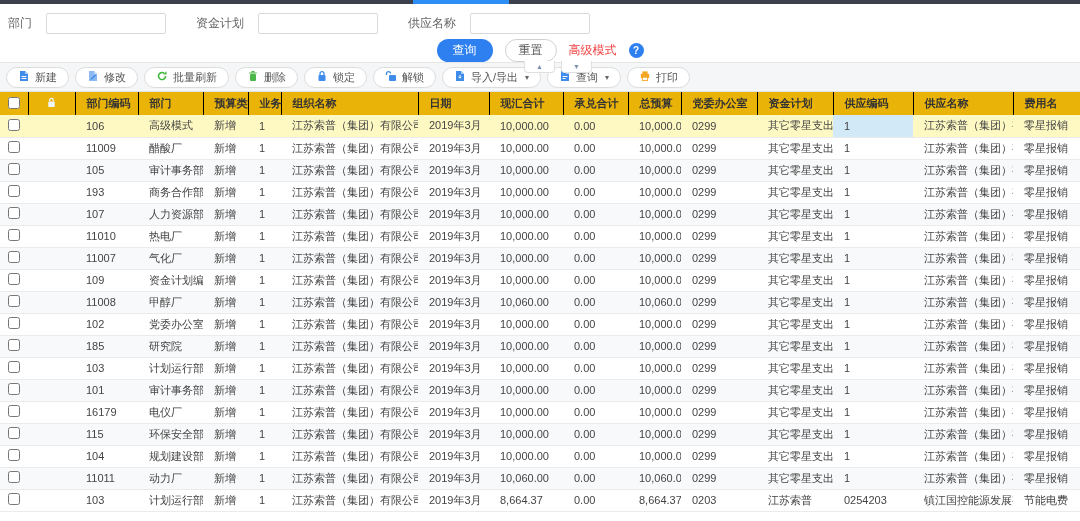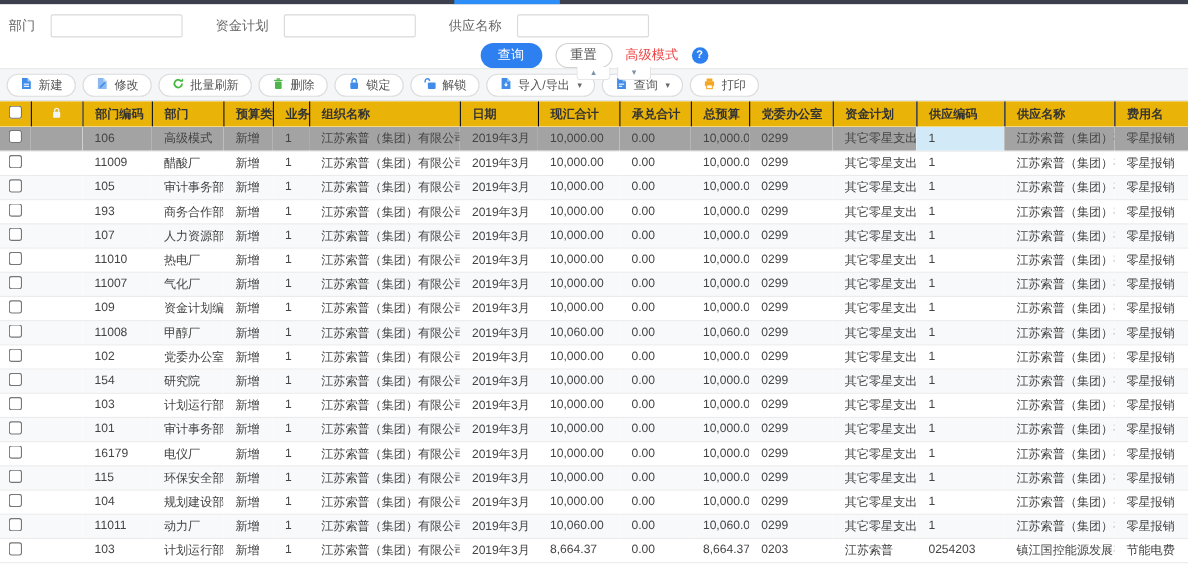"106" tr.selected td { background: #a3a3a3 -> #fef9c3 }
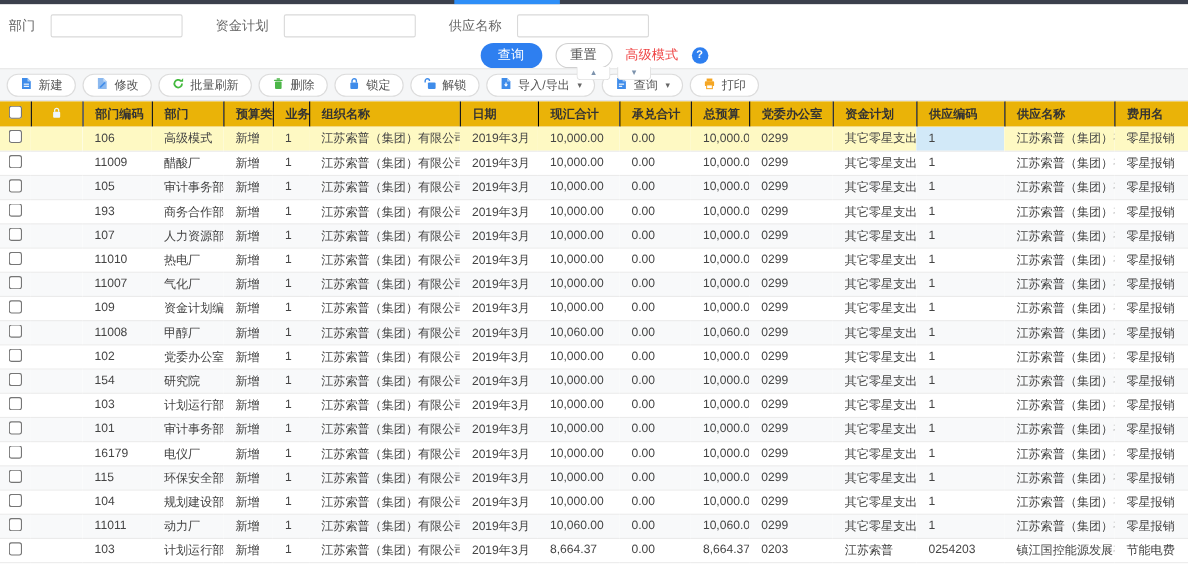"154" td { text: 154 -> 185 }
